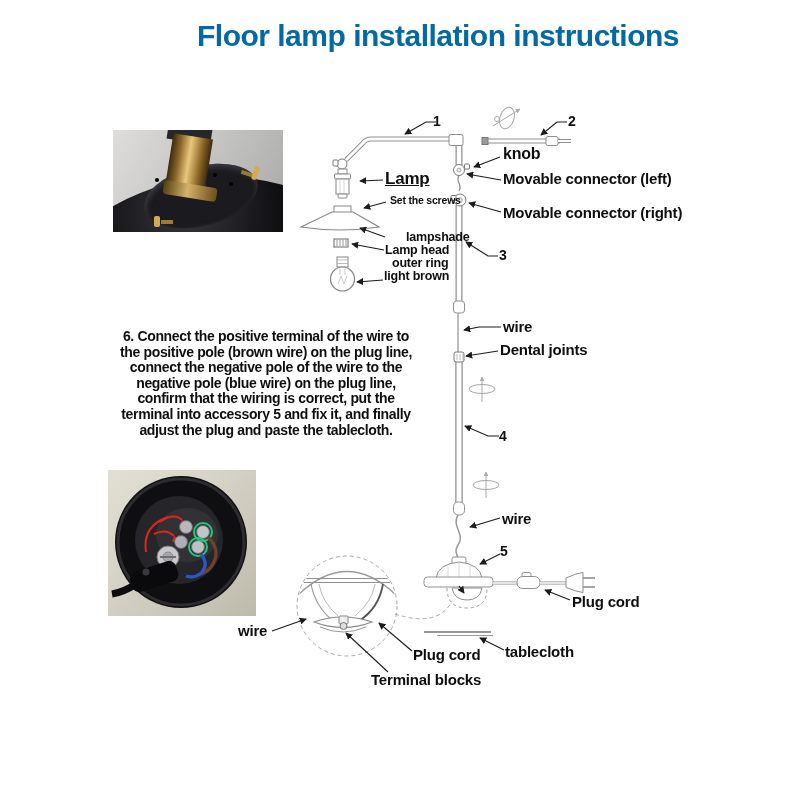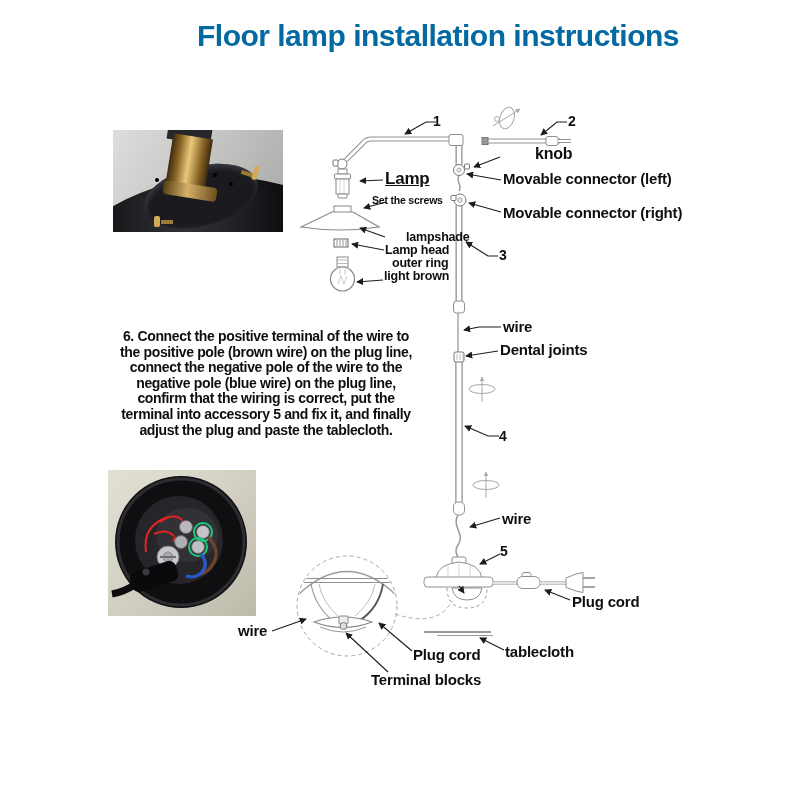"knob" .f16 { margin-left: 32px -> none }
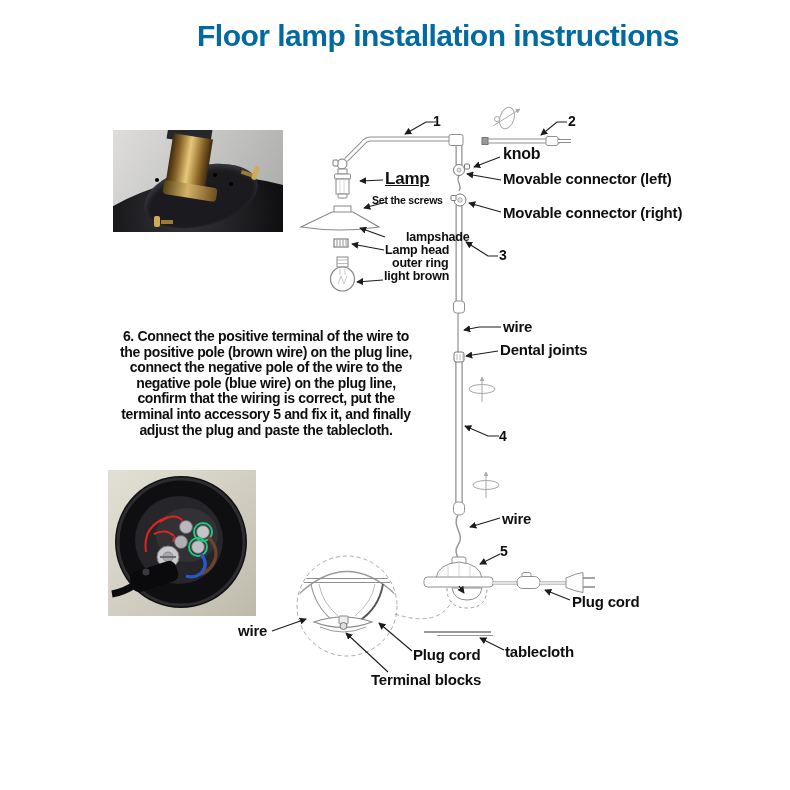"Set the screws" div.lbl { left: 372px -> 390px }
